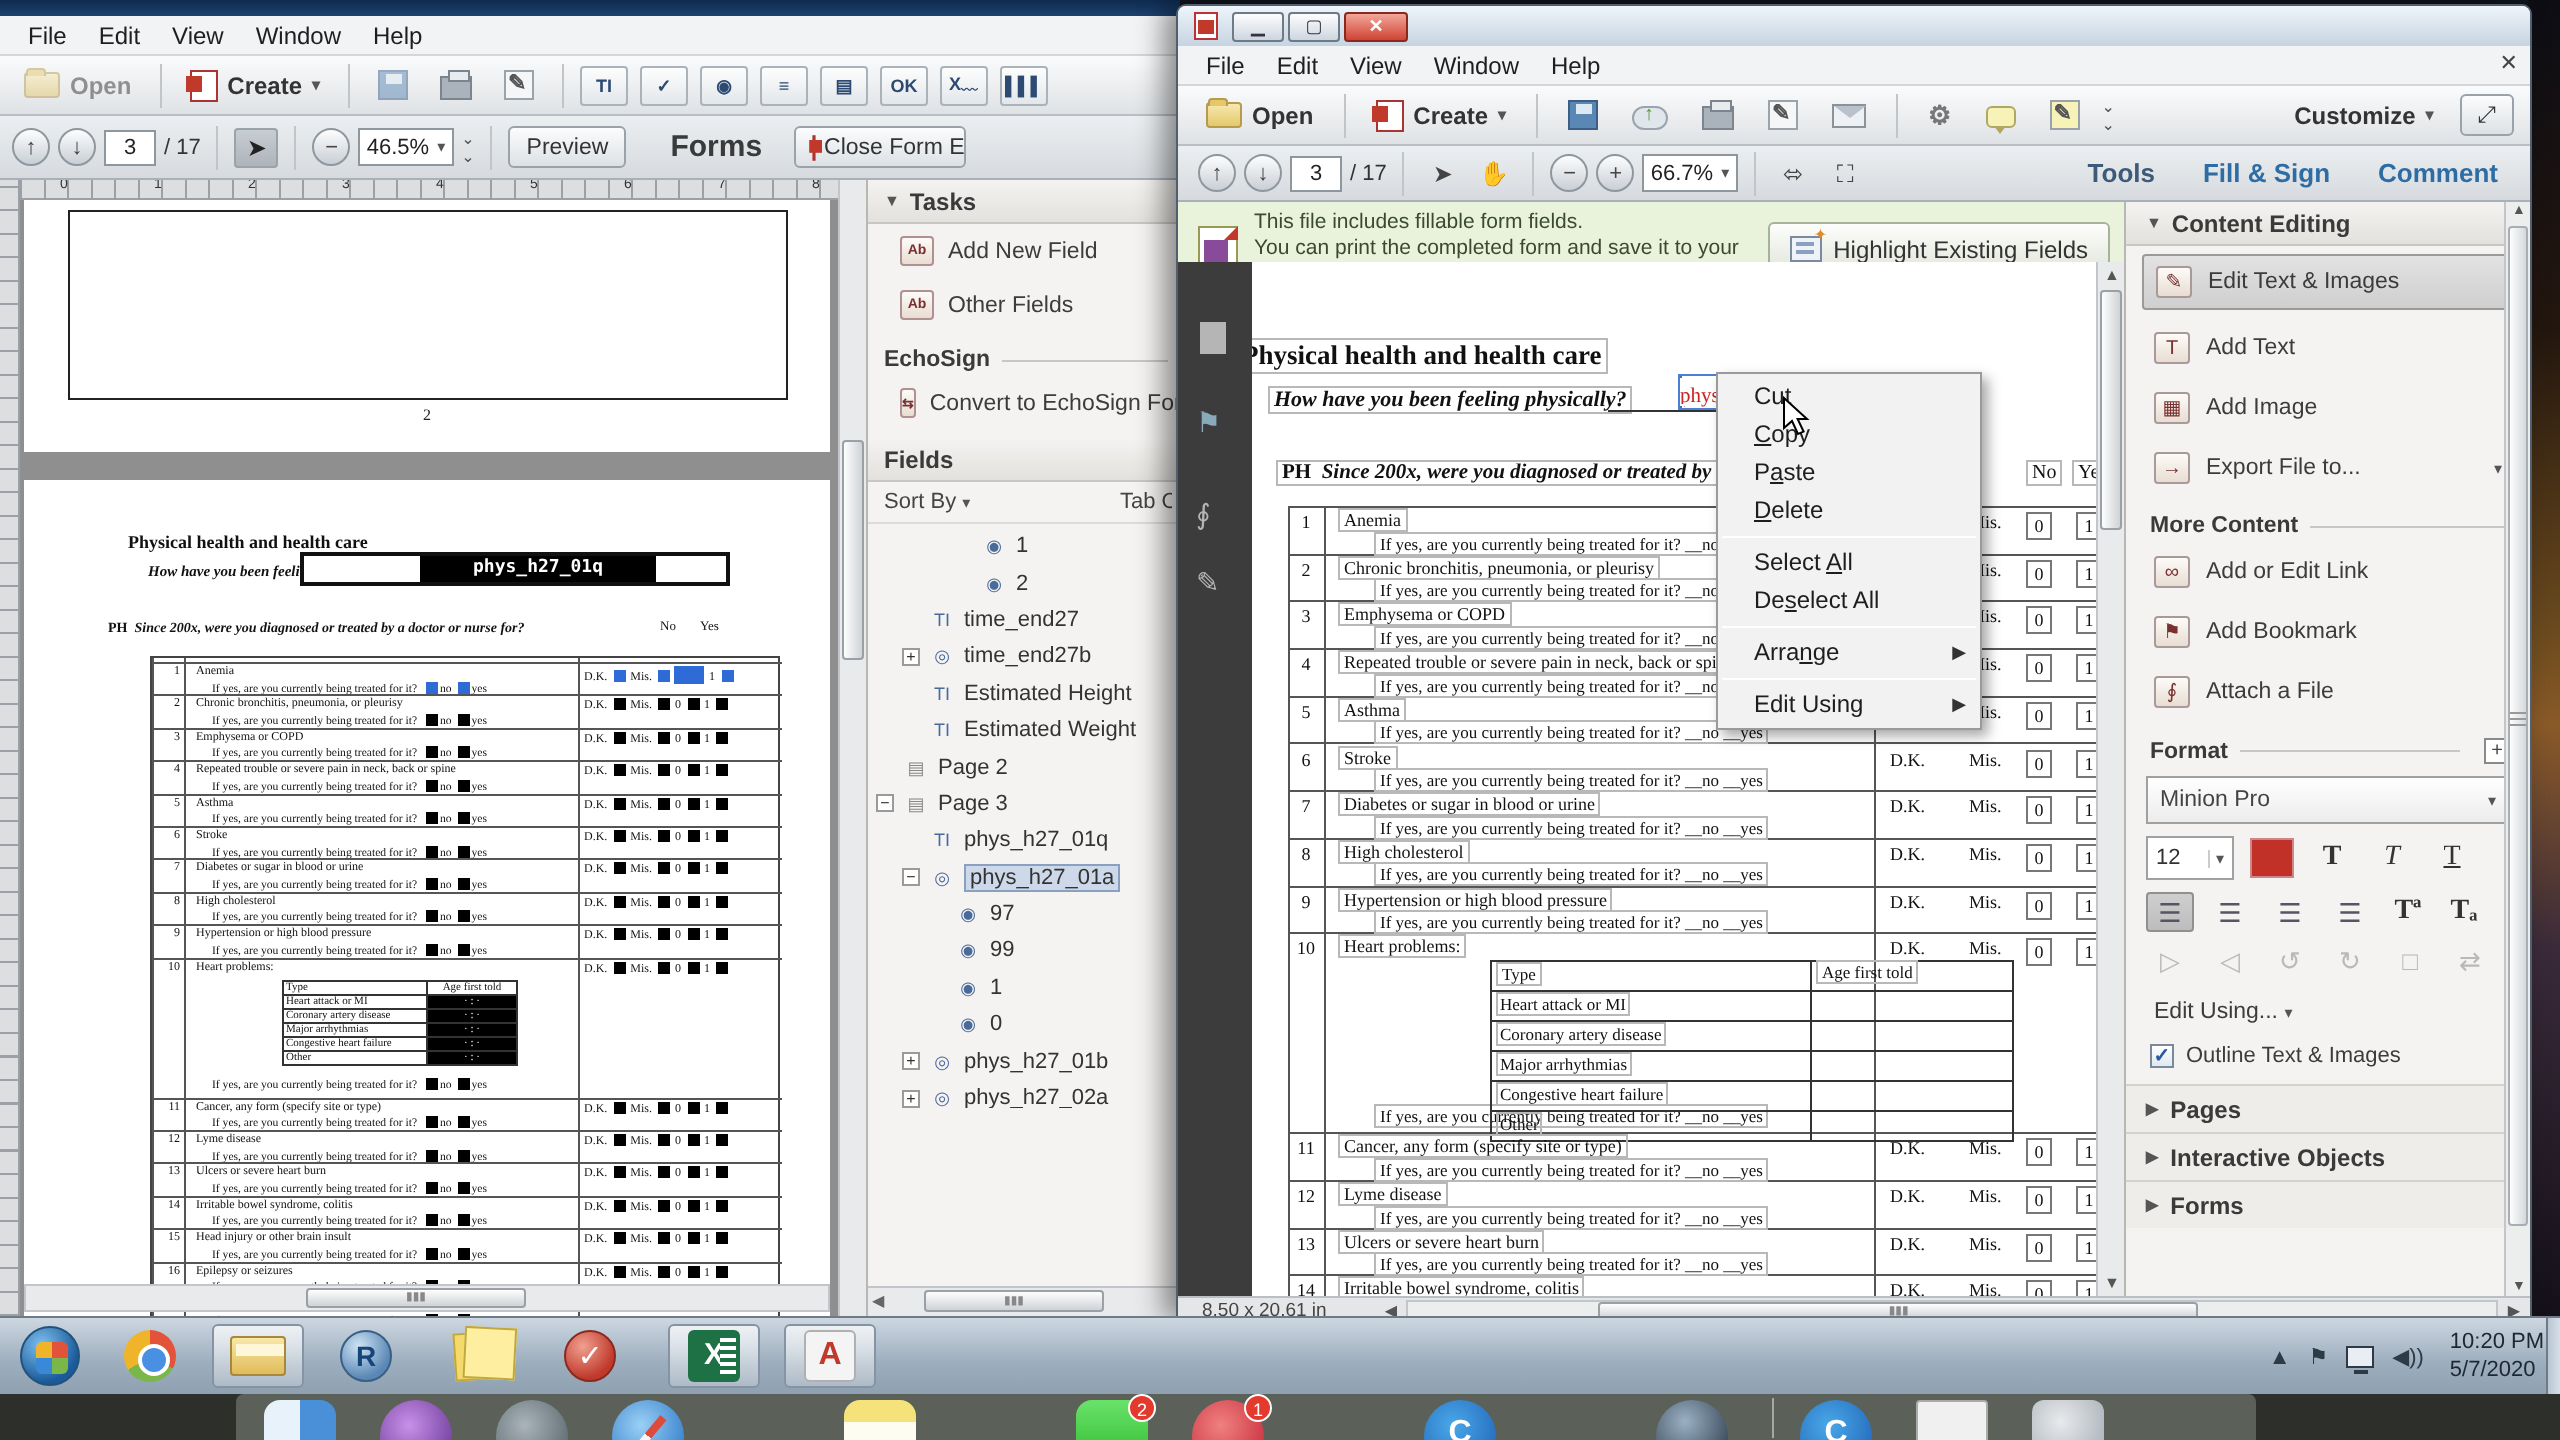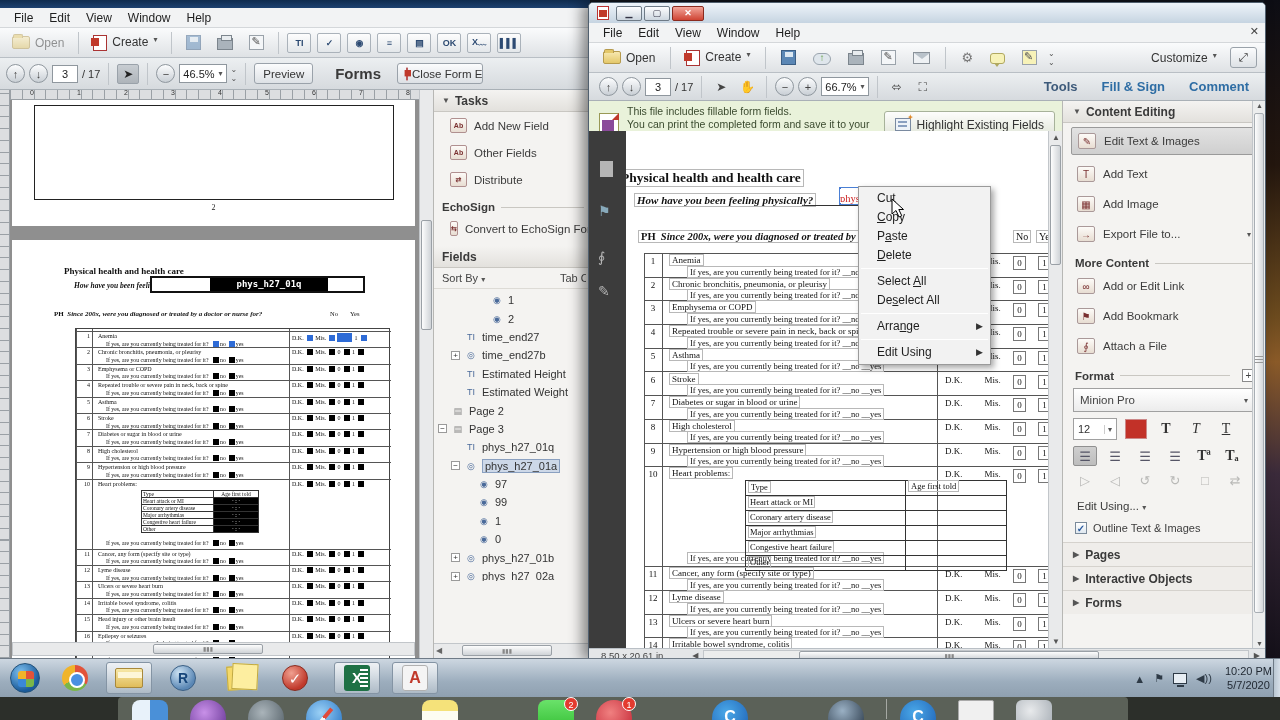"Open" .tbtn { align-items: flex-start -> center; font-weight: none -> bold }
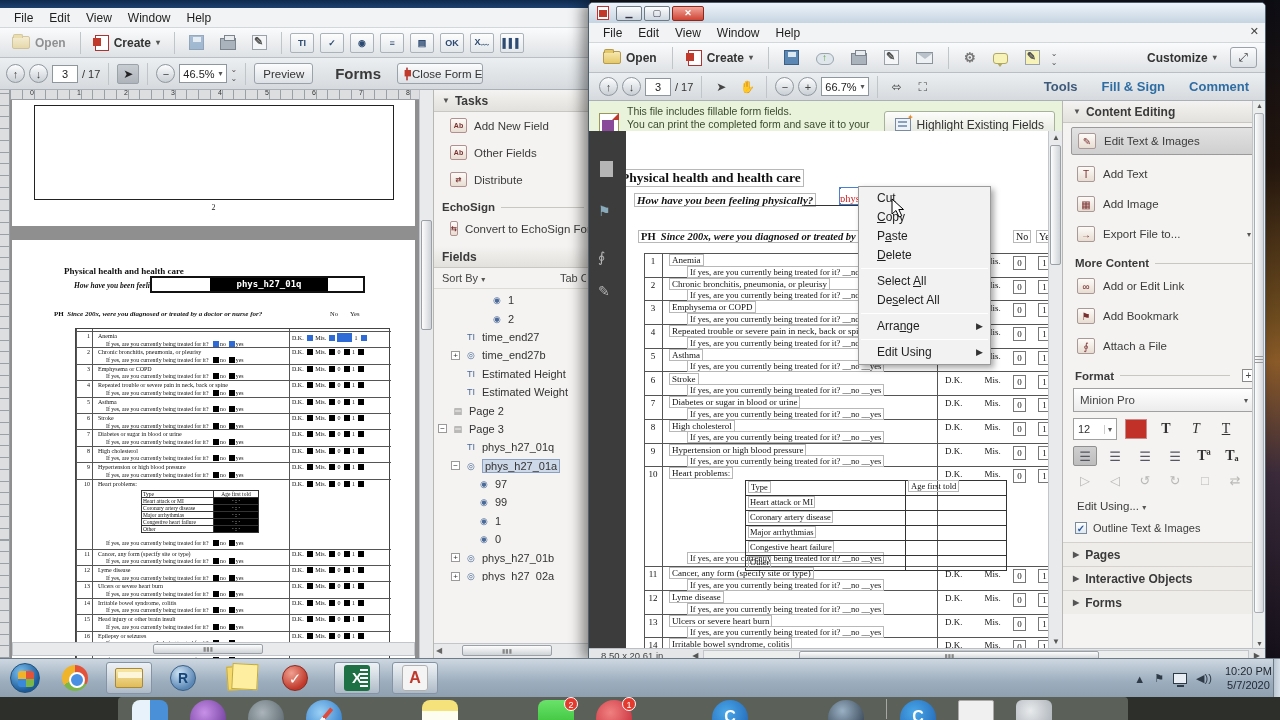"Distribute" div.pitem { html: <div> <span>⇄</span> <span>Distribute</span> </div> -> none }
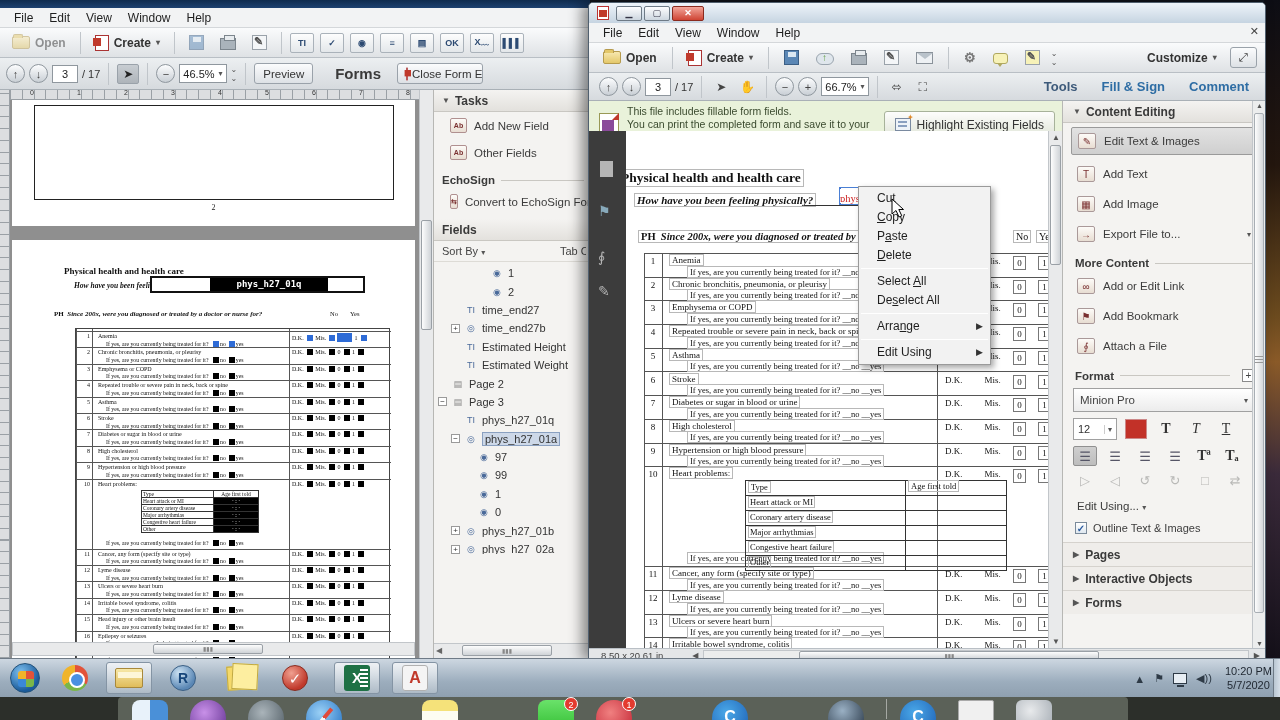"10:20 PM" #clock { text-align: center -> left }
